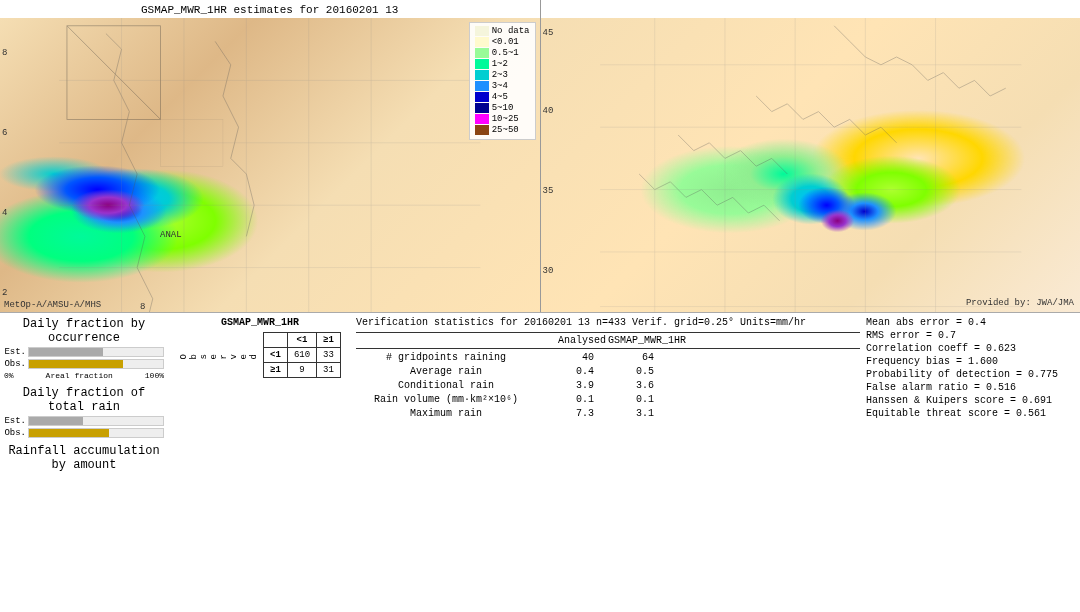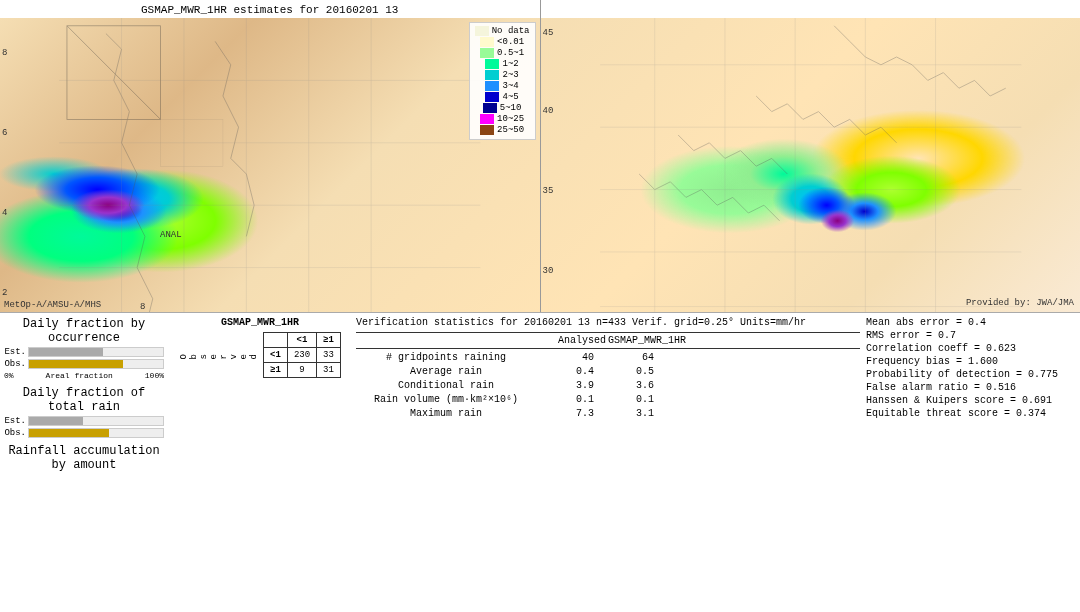"No data" .legend-item { justify-content: center -> none }
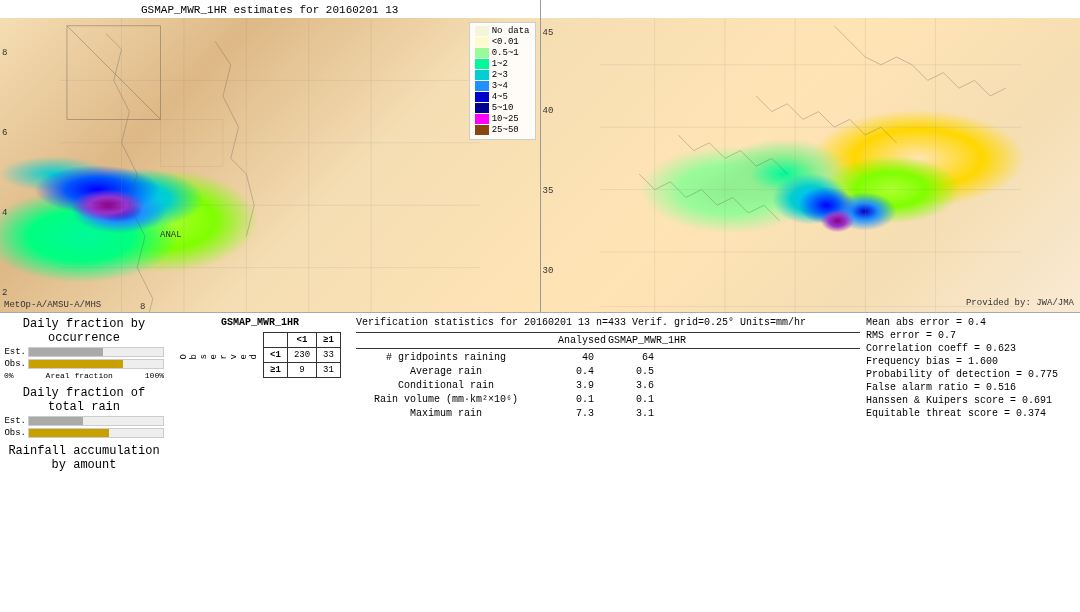"230" td { text: 230 -> 610 }
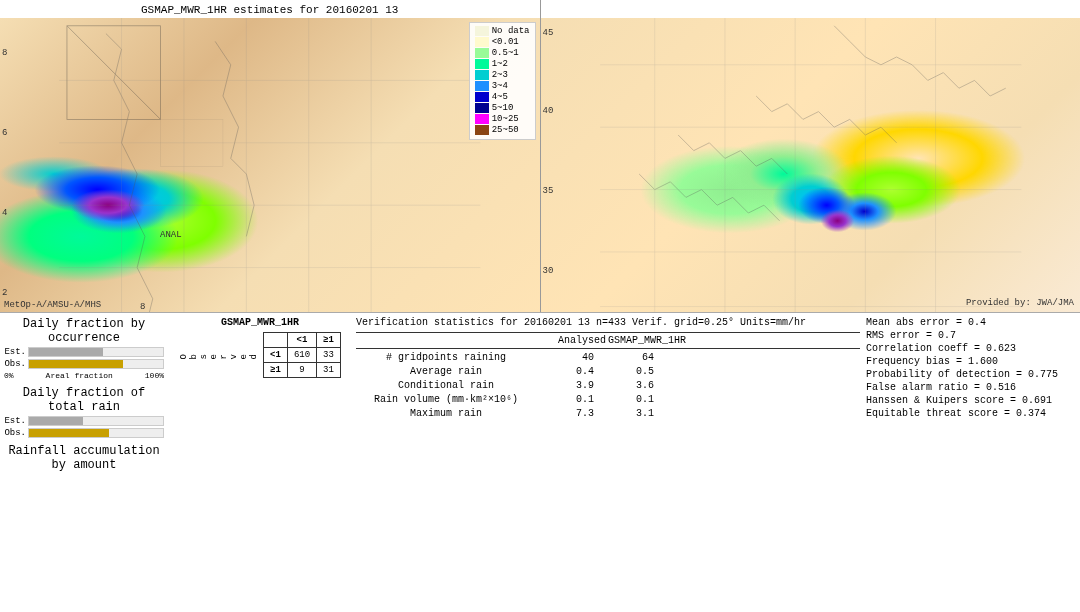"Equitable threat score = 0.374" div.right-stats-row { text: 0.374 -> 0.561 }
